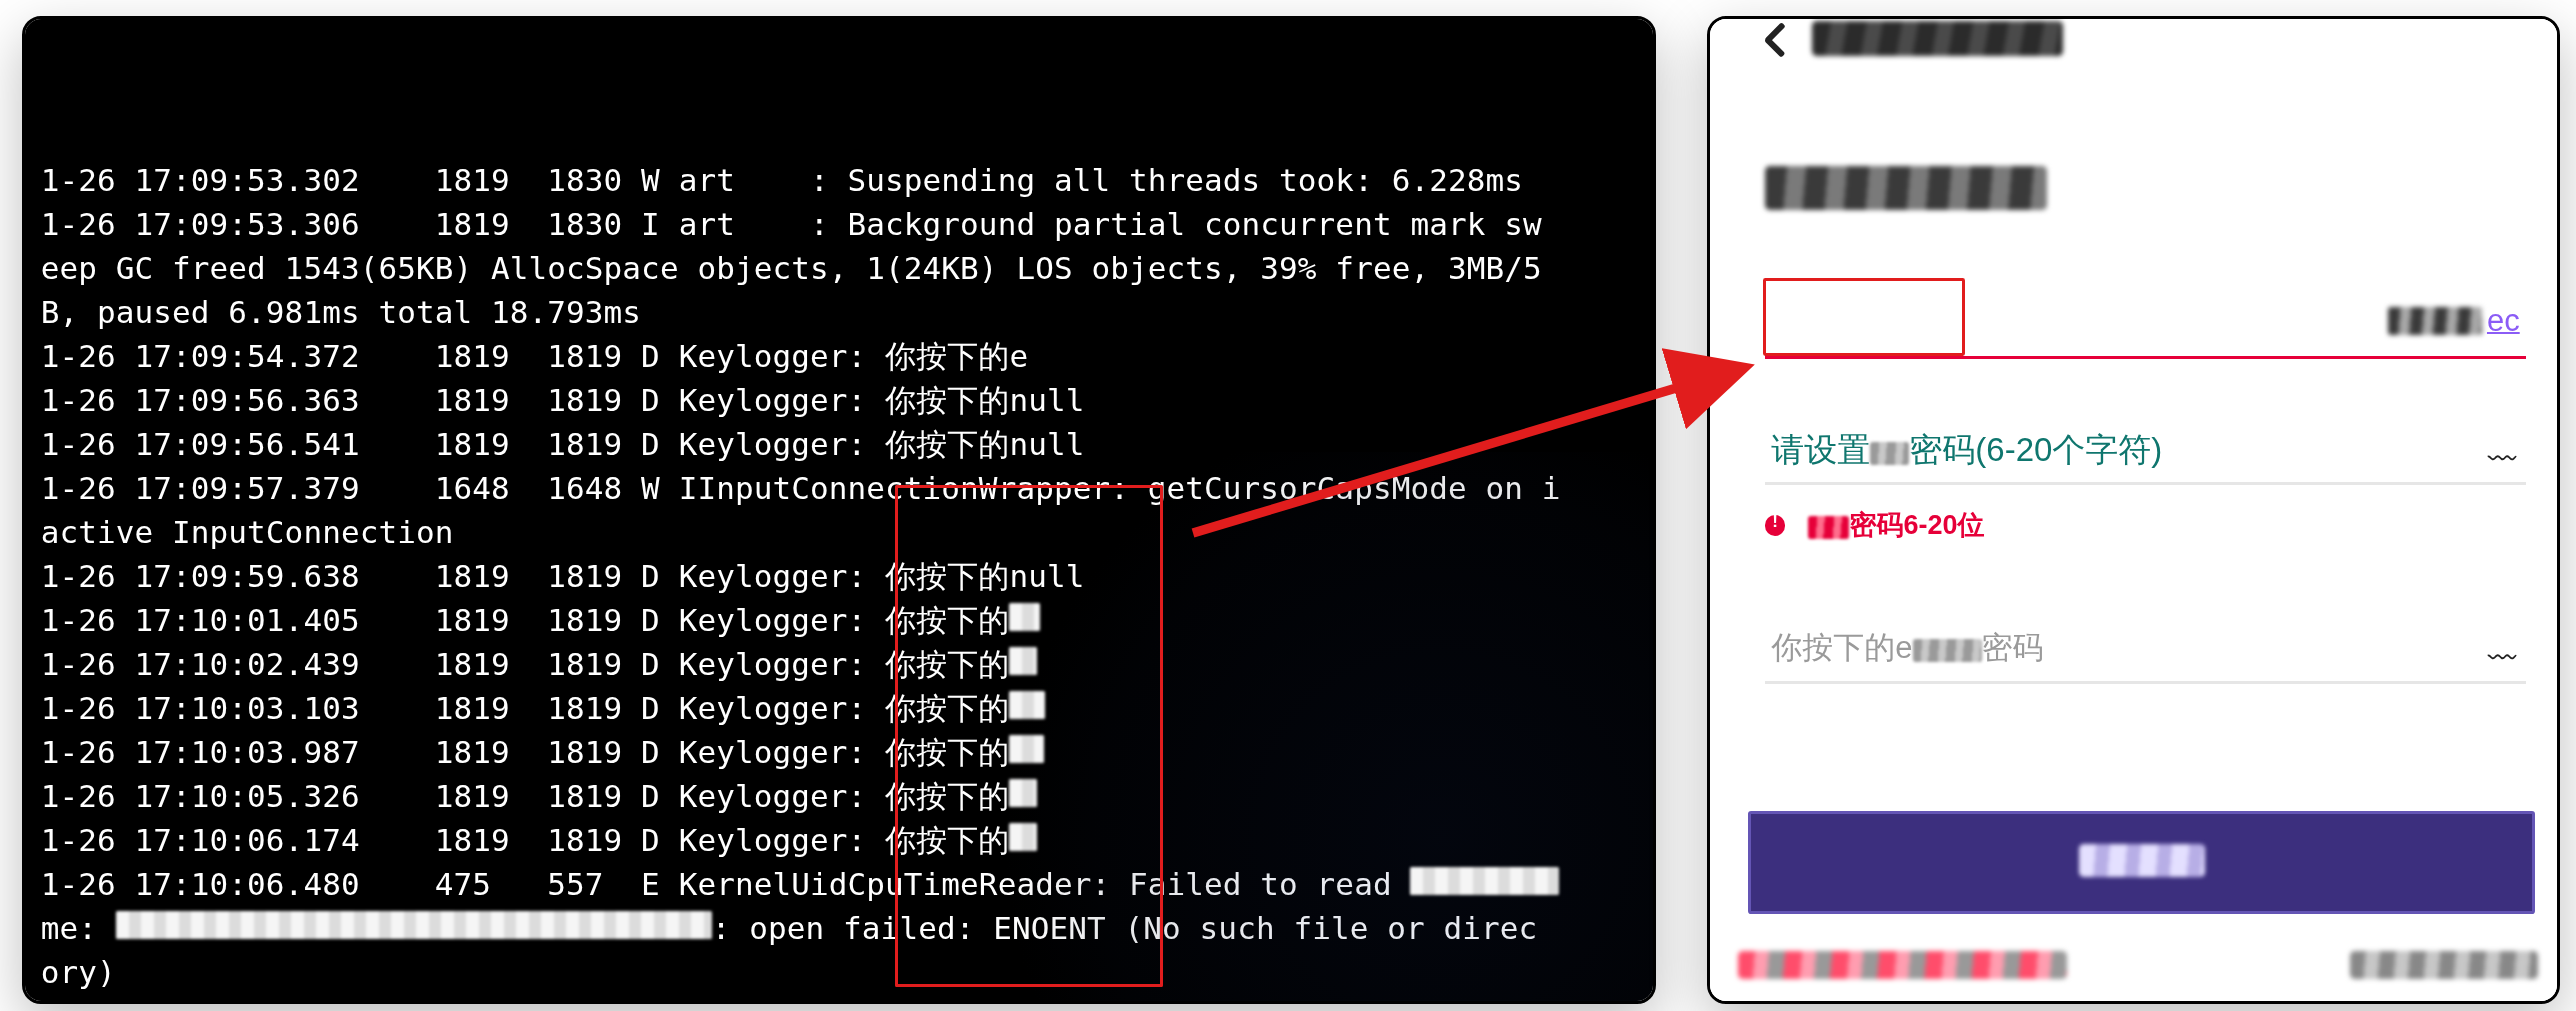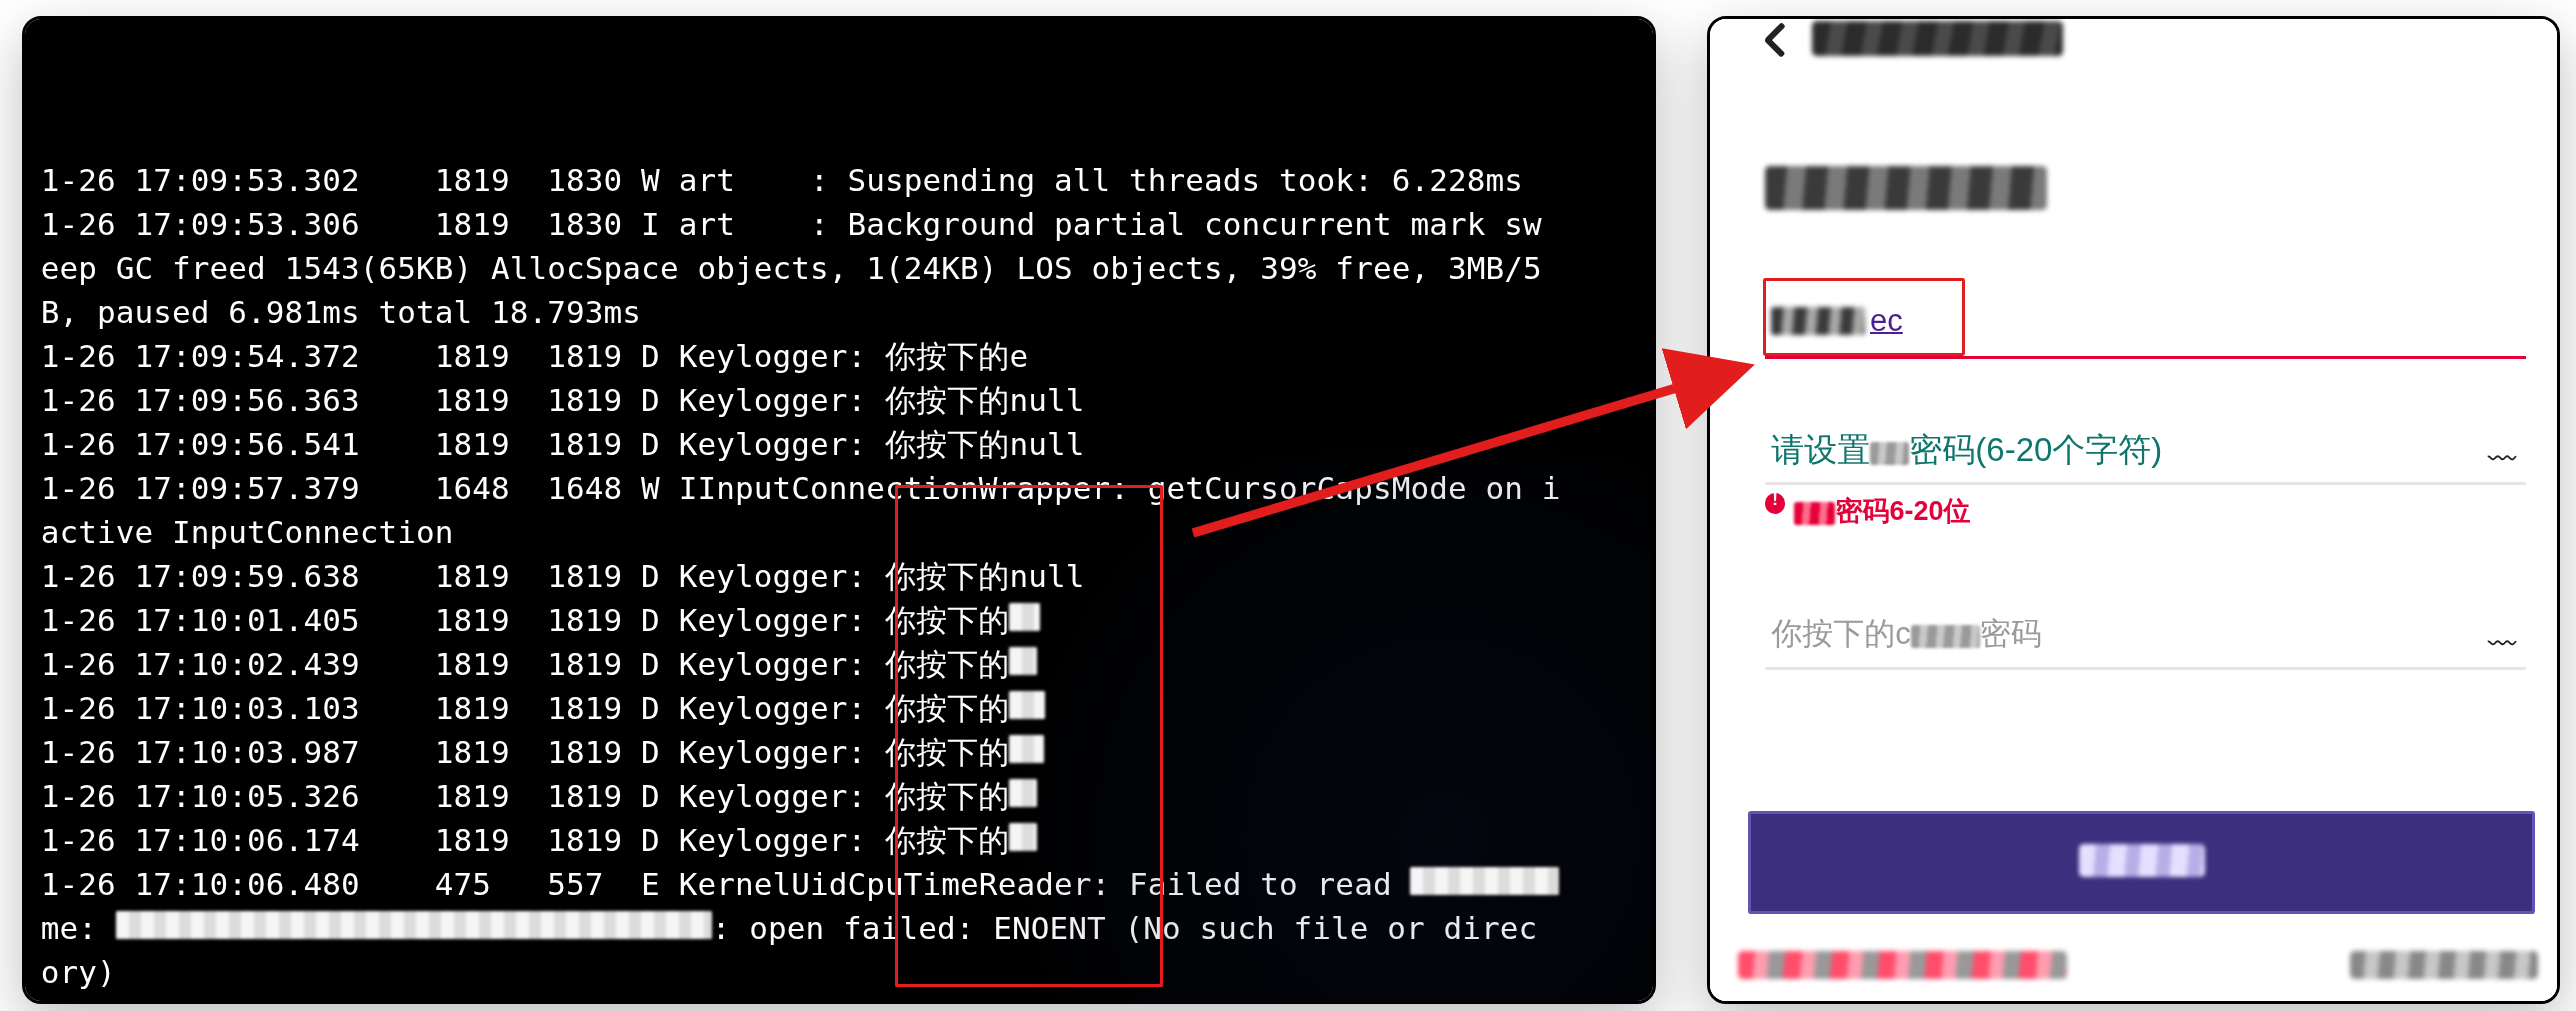"ec" div { color: #4c1d95 -> #8b5cf6; text-align: none -> right }
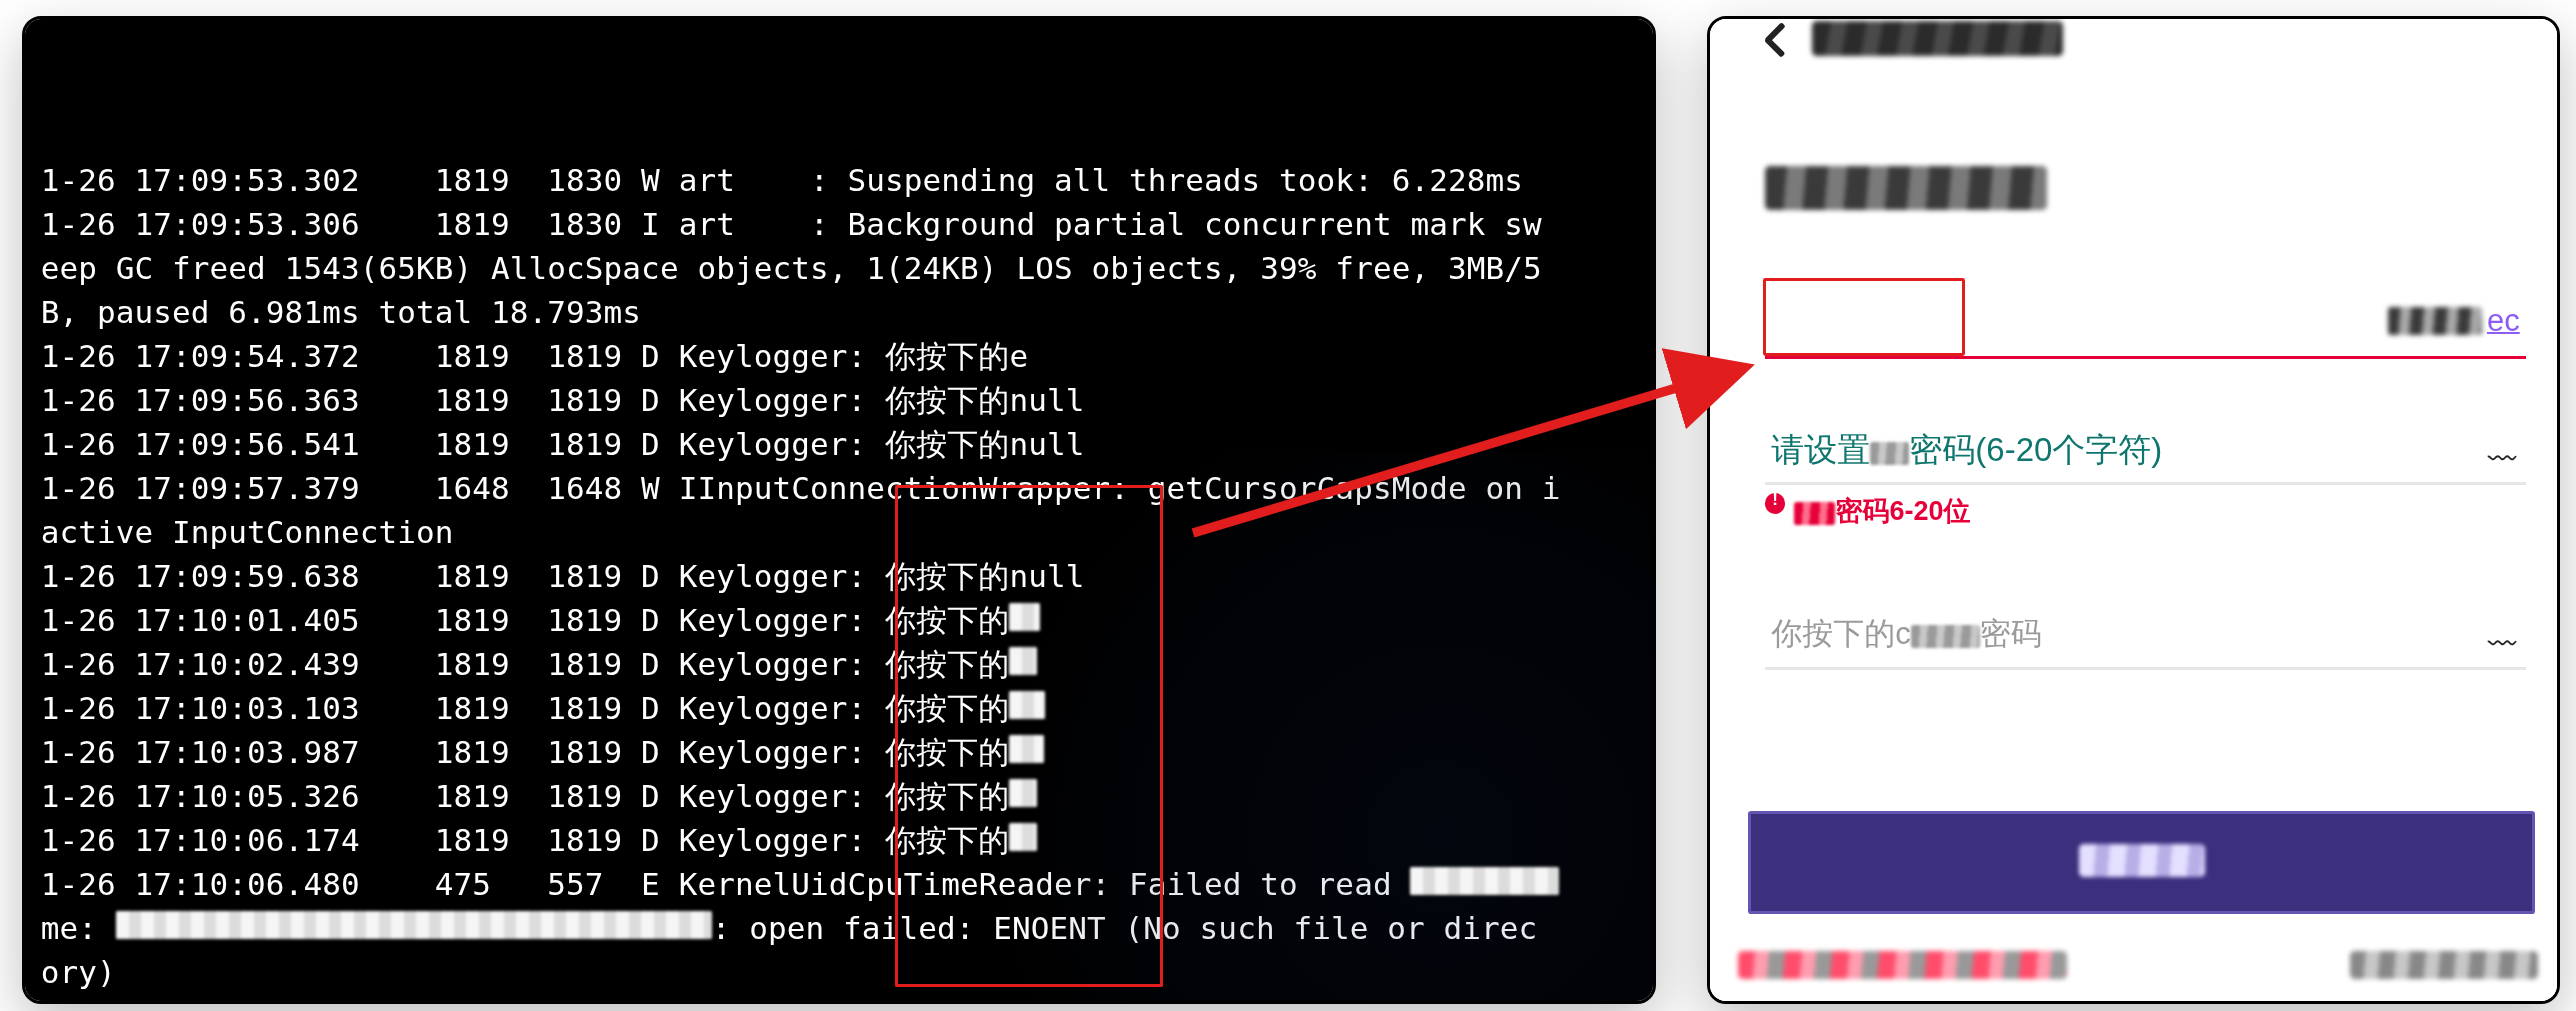"密码6-20位" .errline { align-items: none -> center; gap: 9px -> 23px; margin-top: 8px -> 22px }
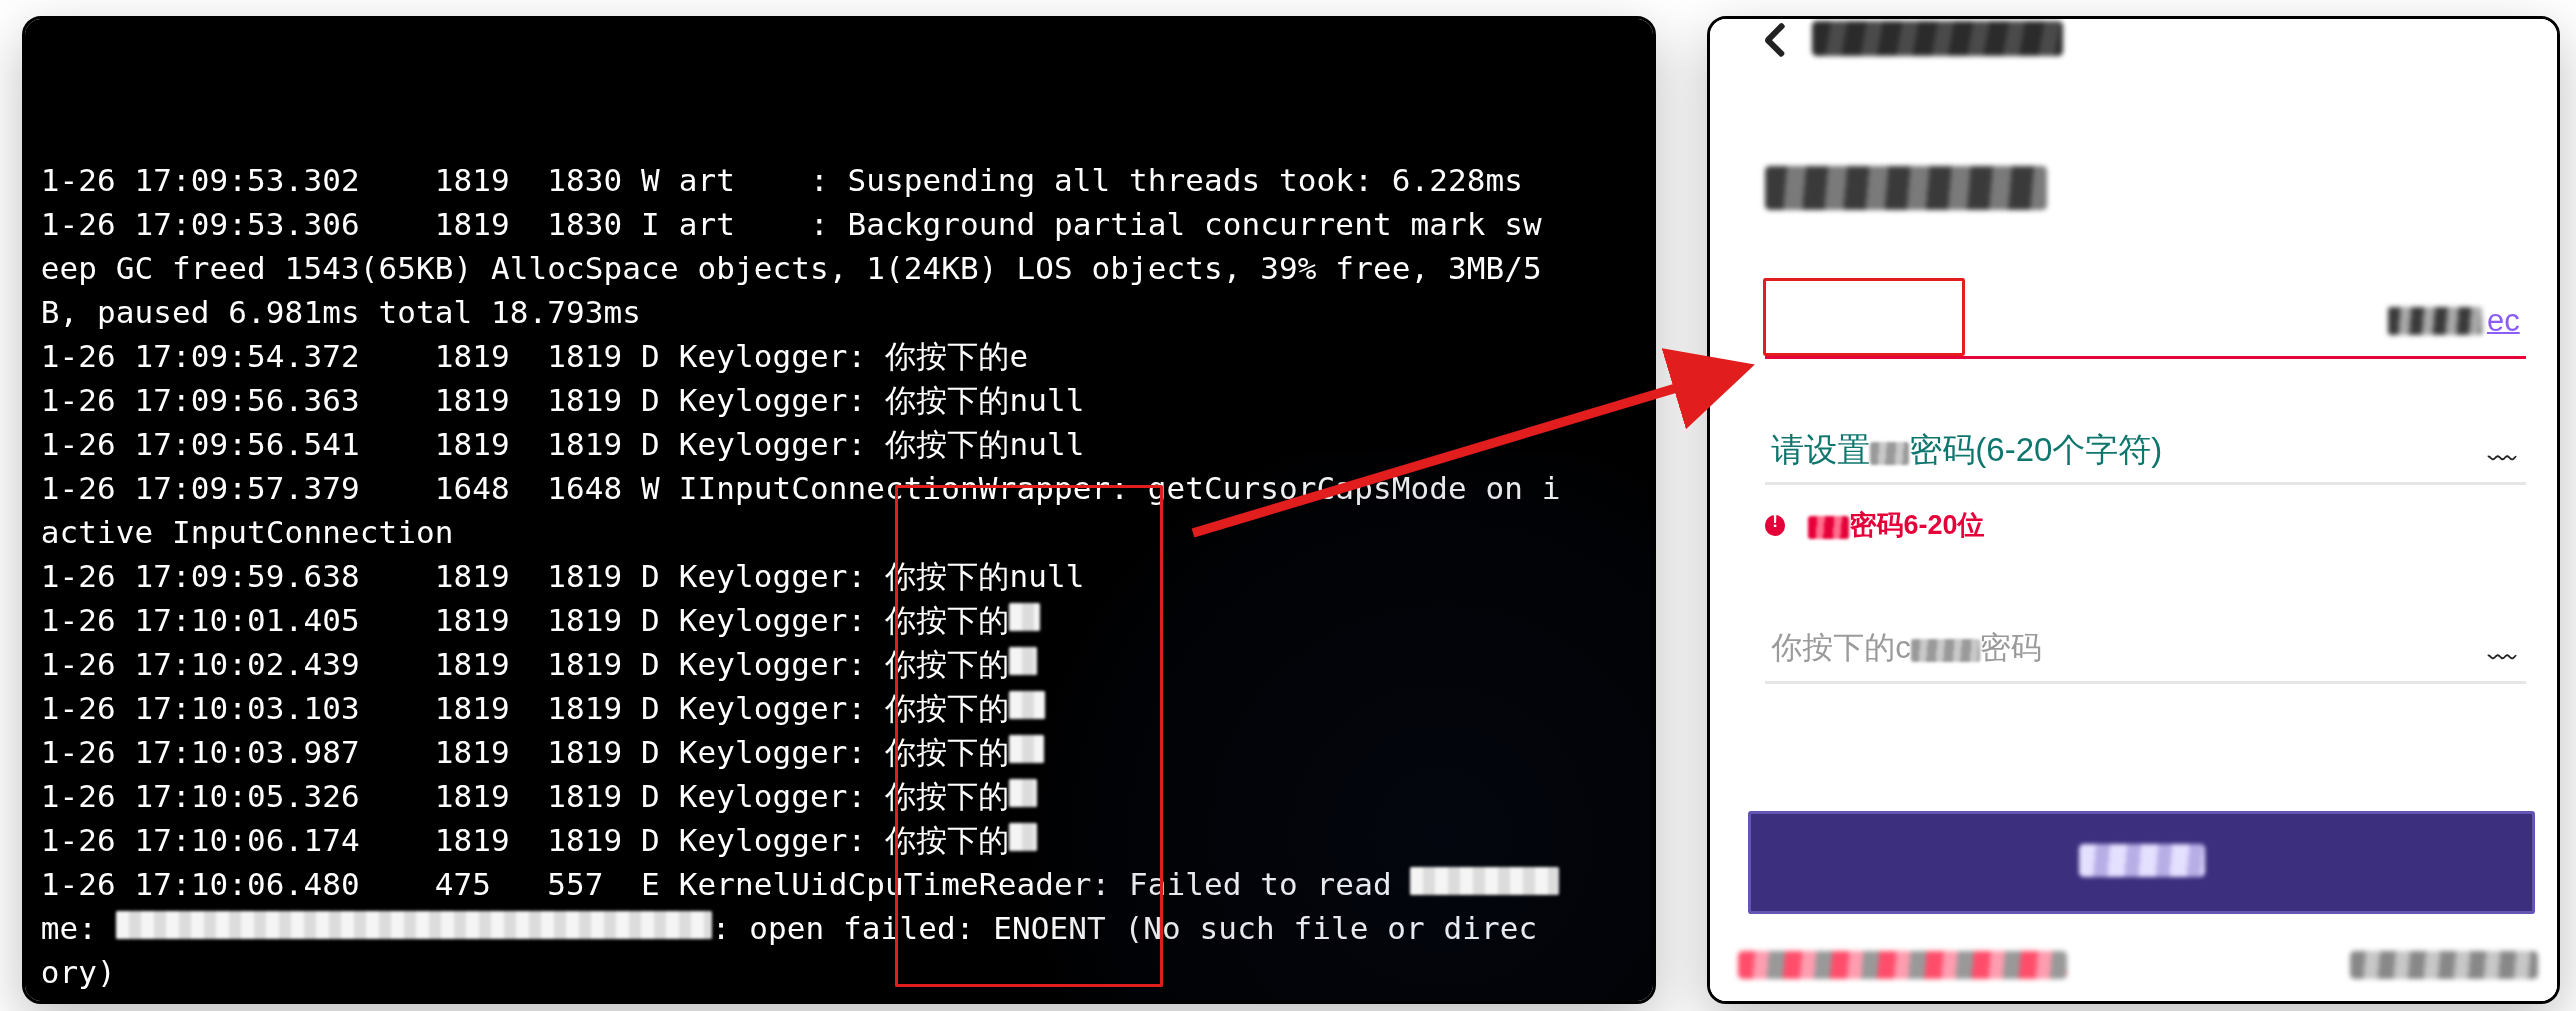"你按下的c" span { text: c -> e }
